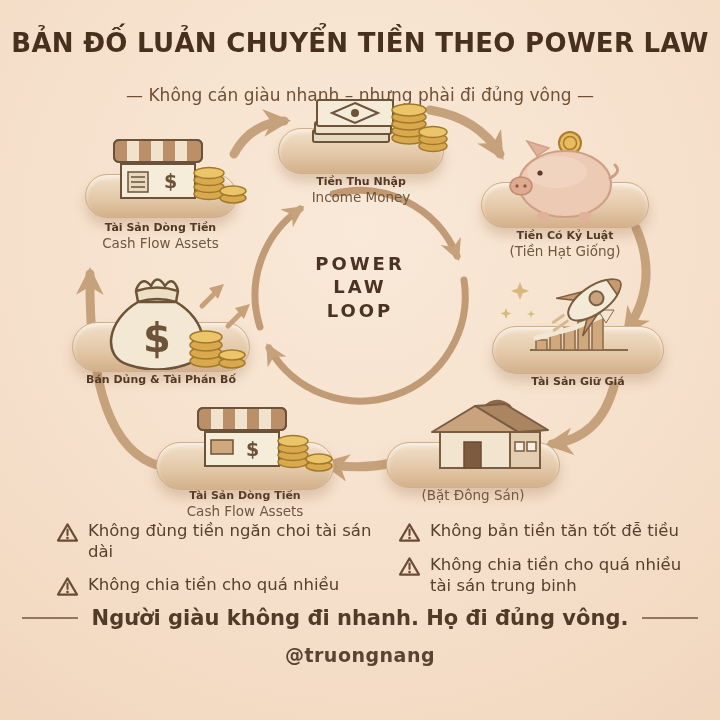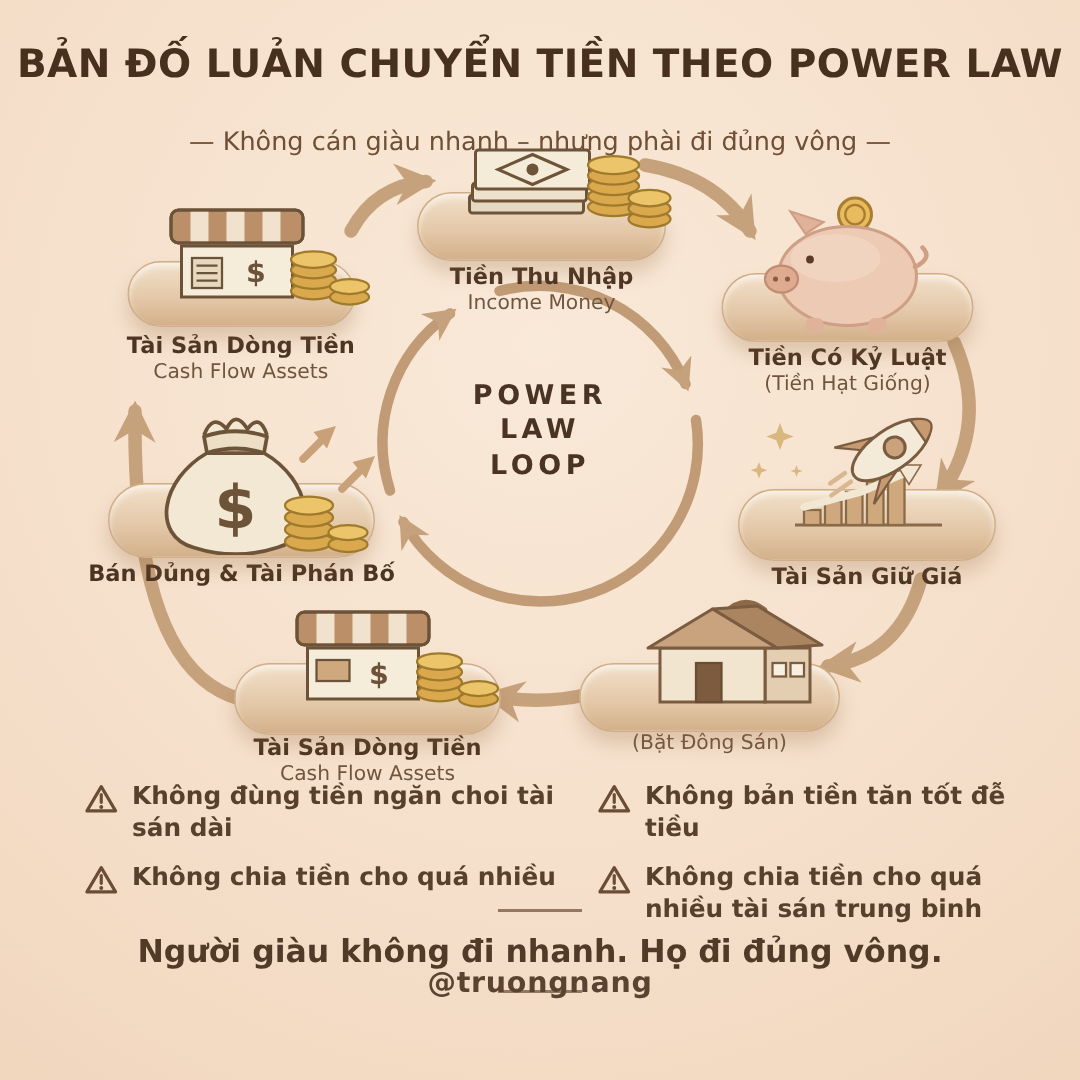"Tiền Thu Nhập" .node-title { font-size: 15px -> 11px }
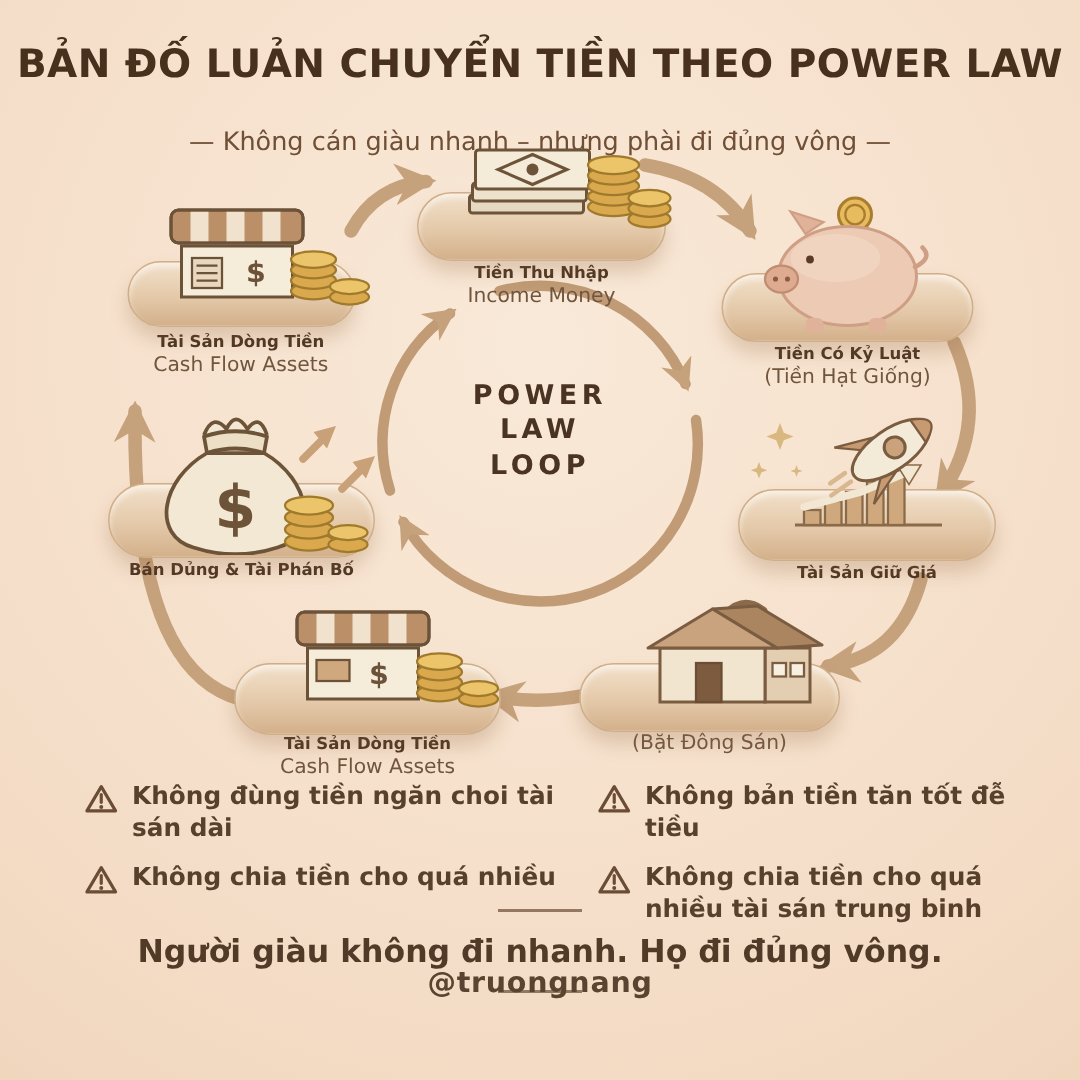"Không đùng tiền ngăn choi" .warn-item { font-weight: 700 -> 400 }
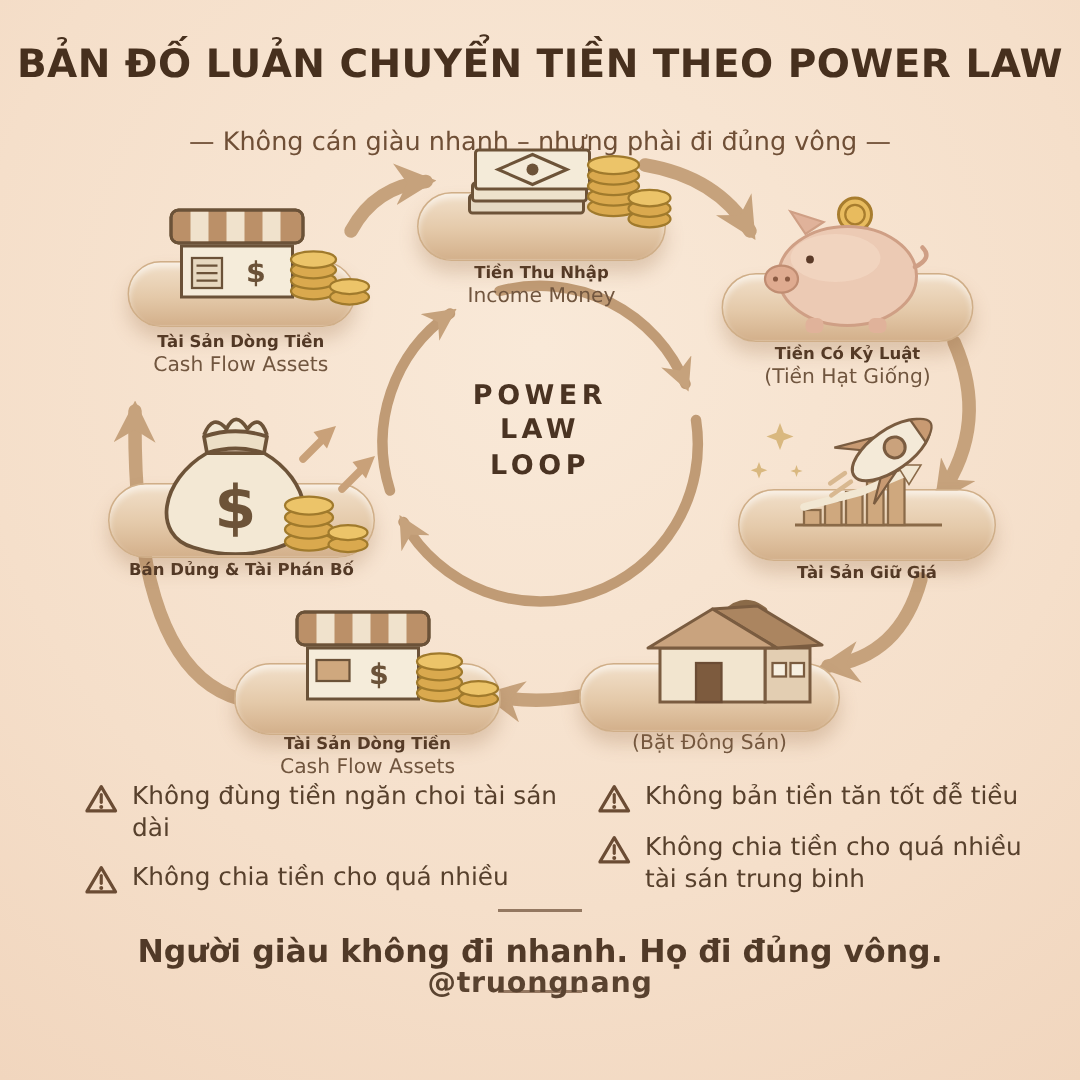"Người giàu không đi nhanh." .quote-row { flex-direction: column -> none }
